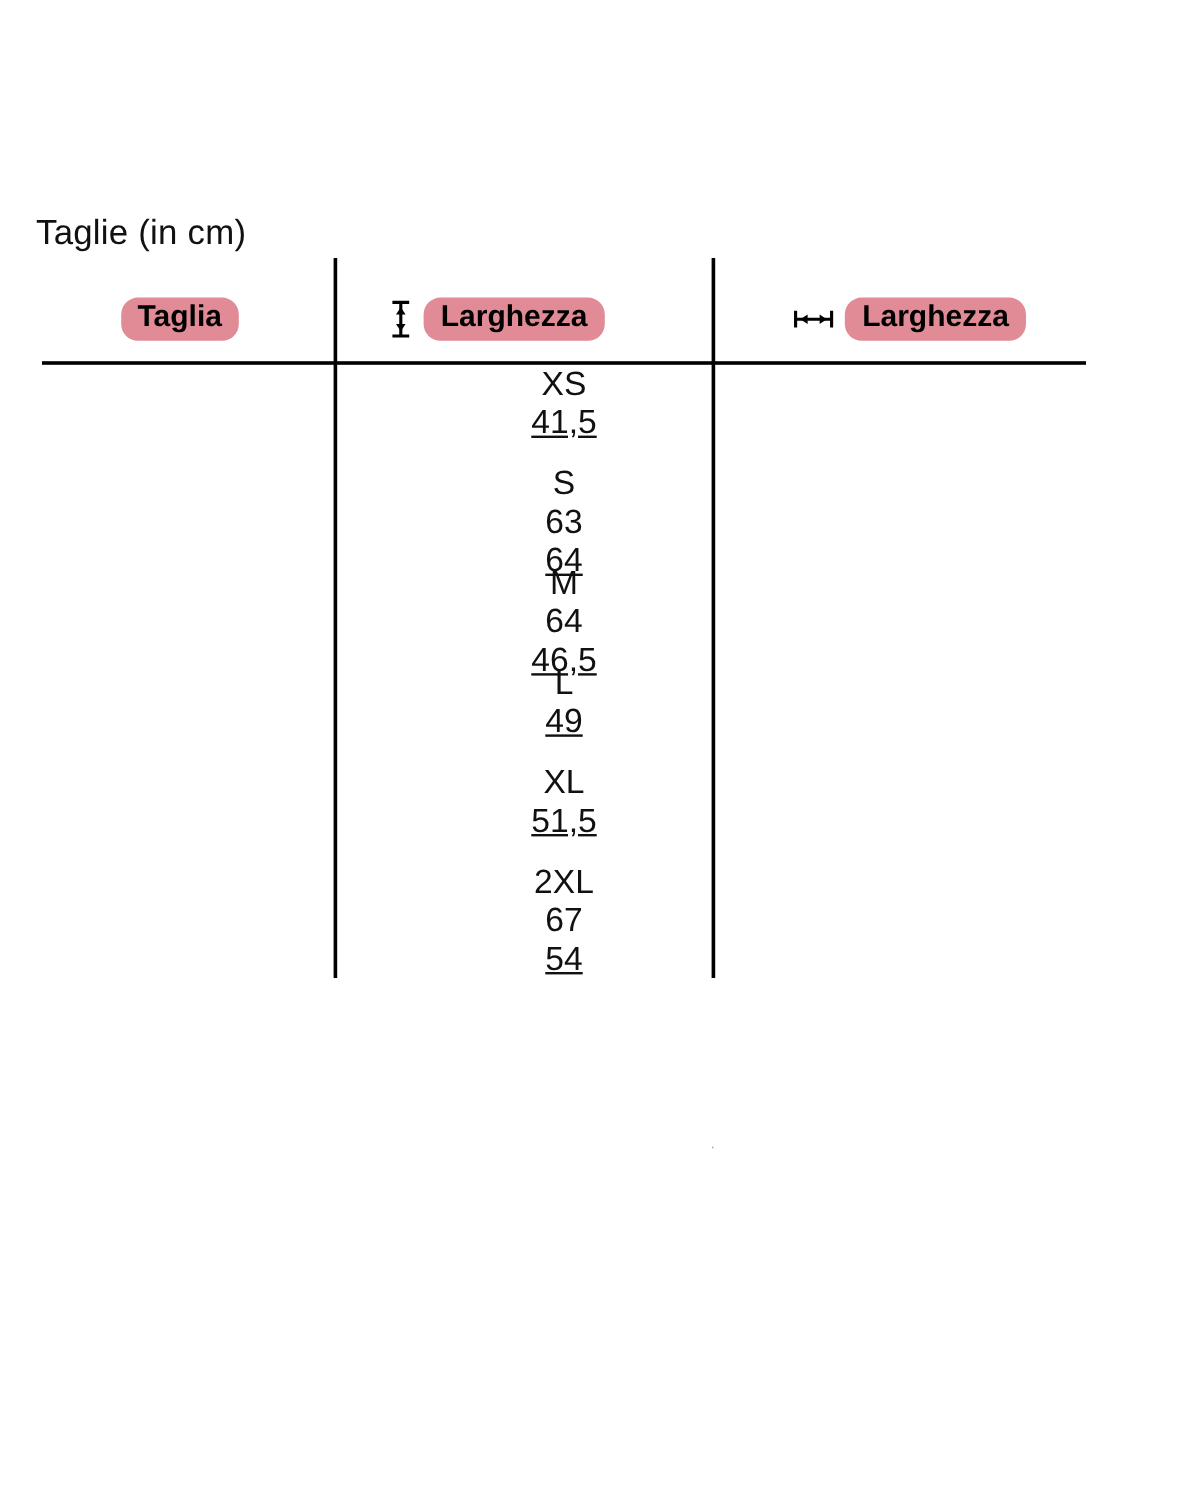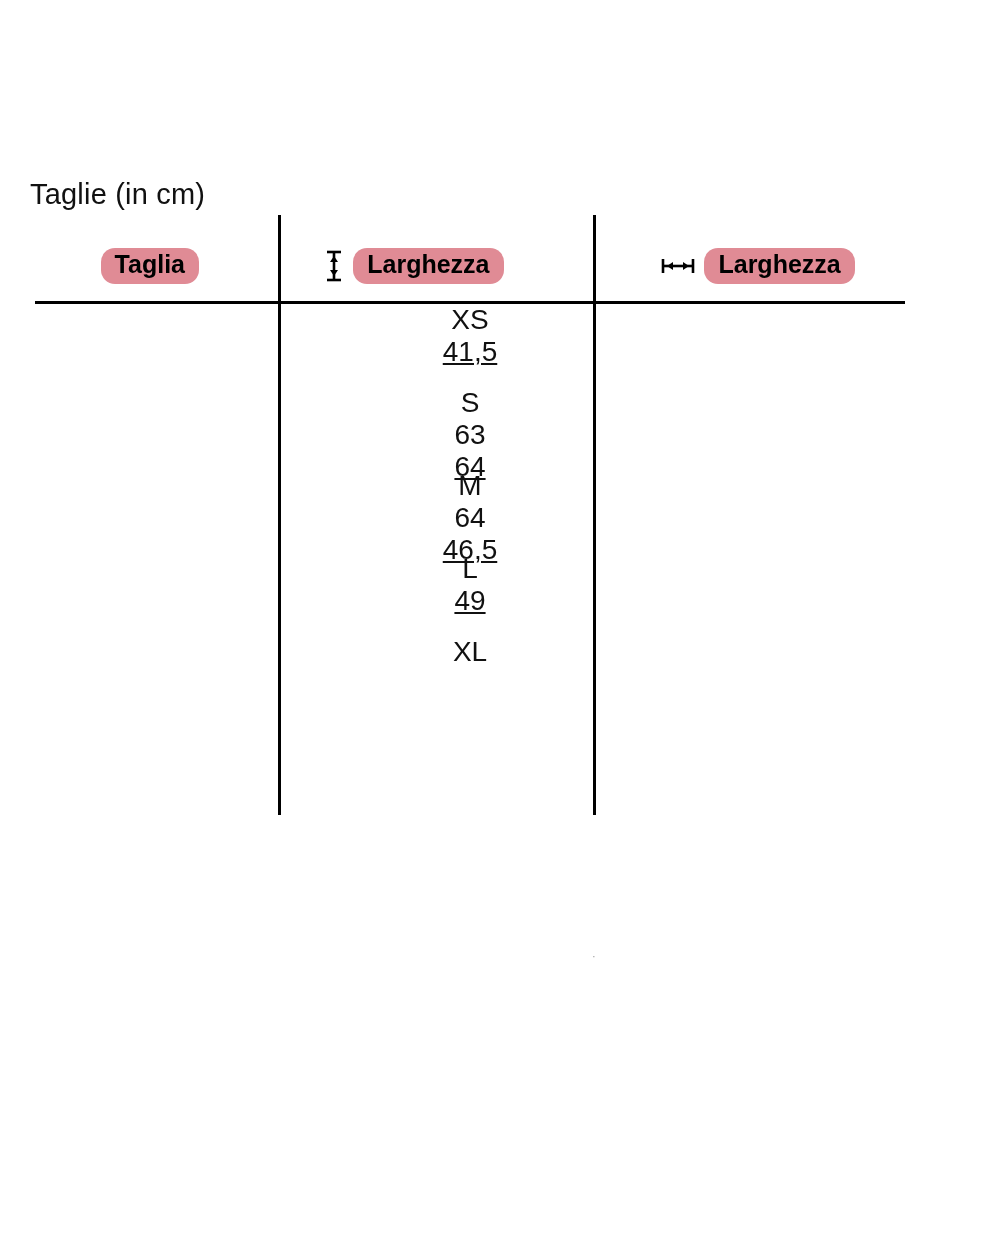"51,5" div.cell { html: none -> <div>51,5</div> }
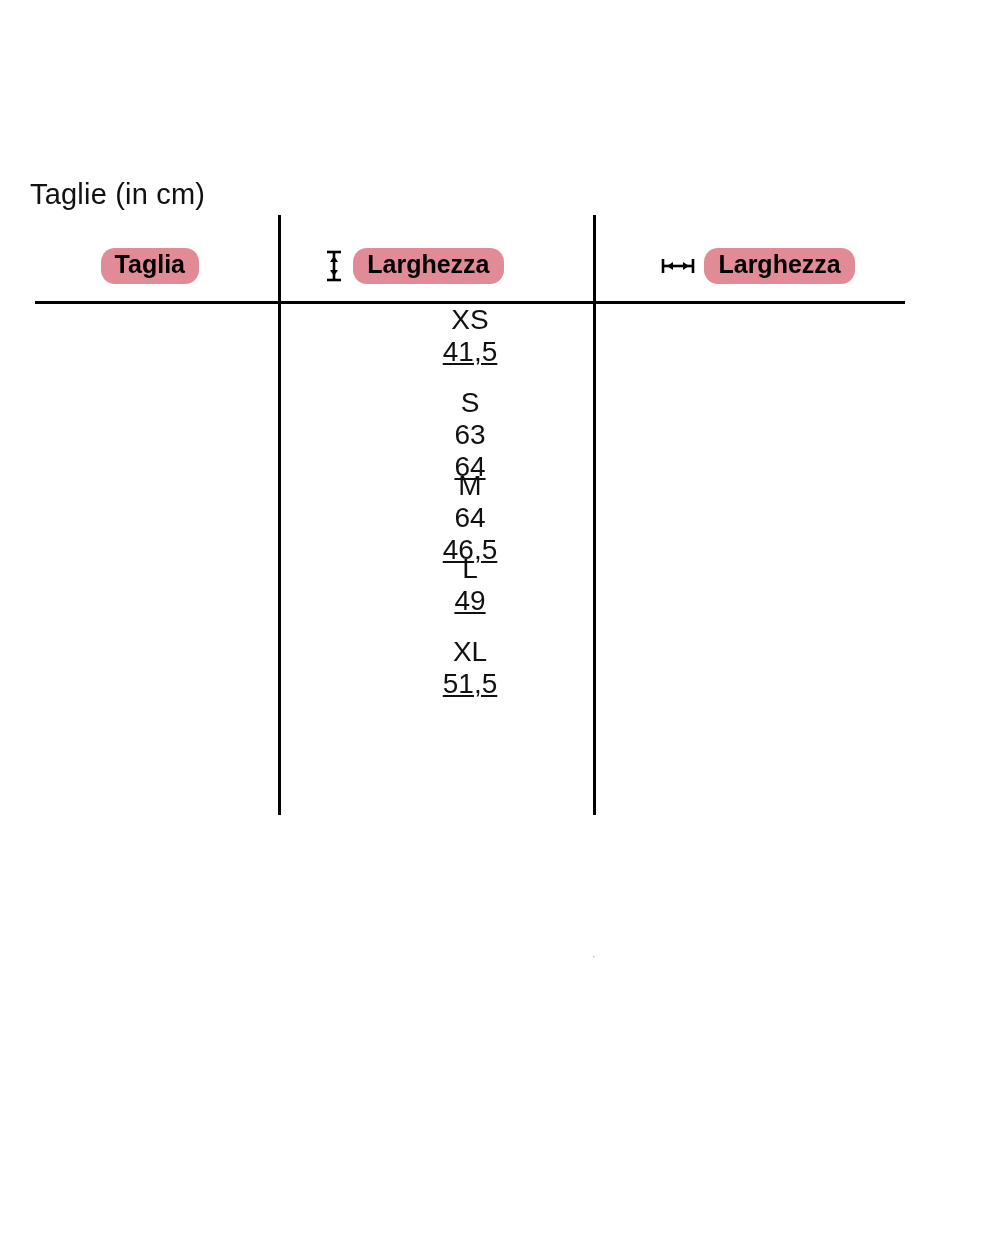"2XL" div.row { html: none -> <div> <div>2XL</div> <div>67</div> <div>54</div> </div> }
